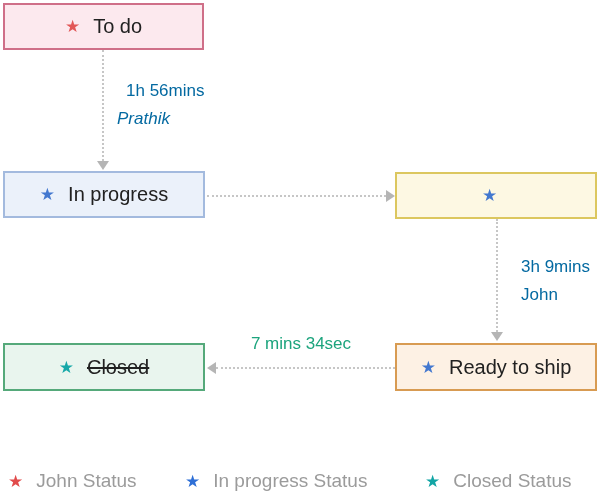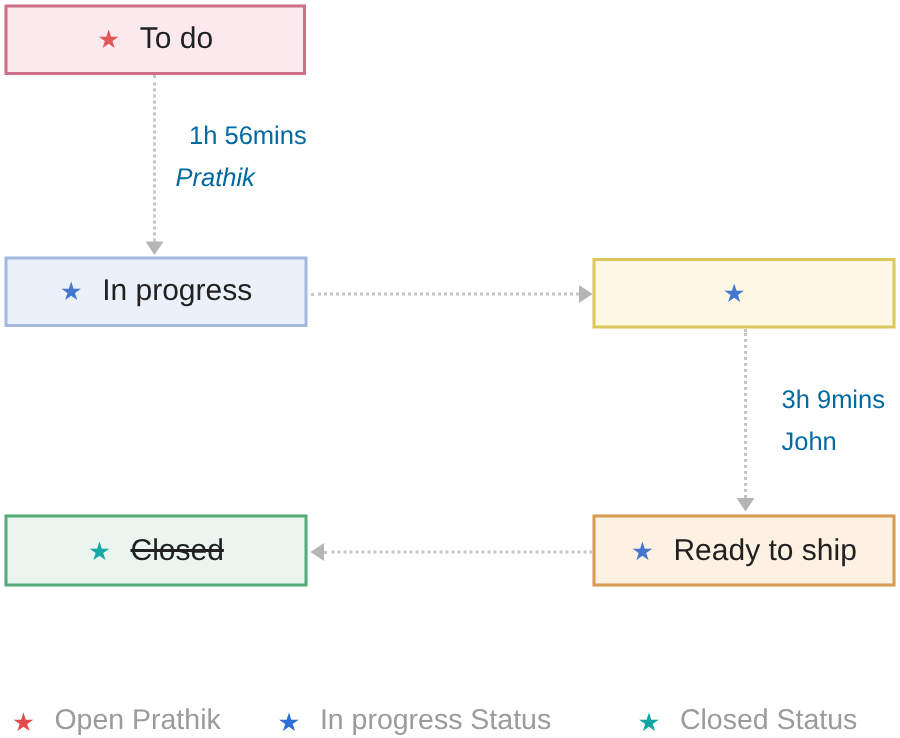"7 mins 34sec" div.elabel { html: none -> <div>7 mins 34sec</div> }
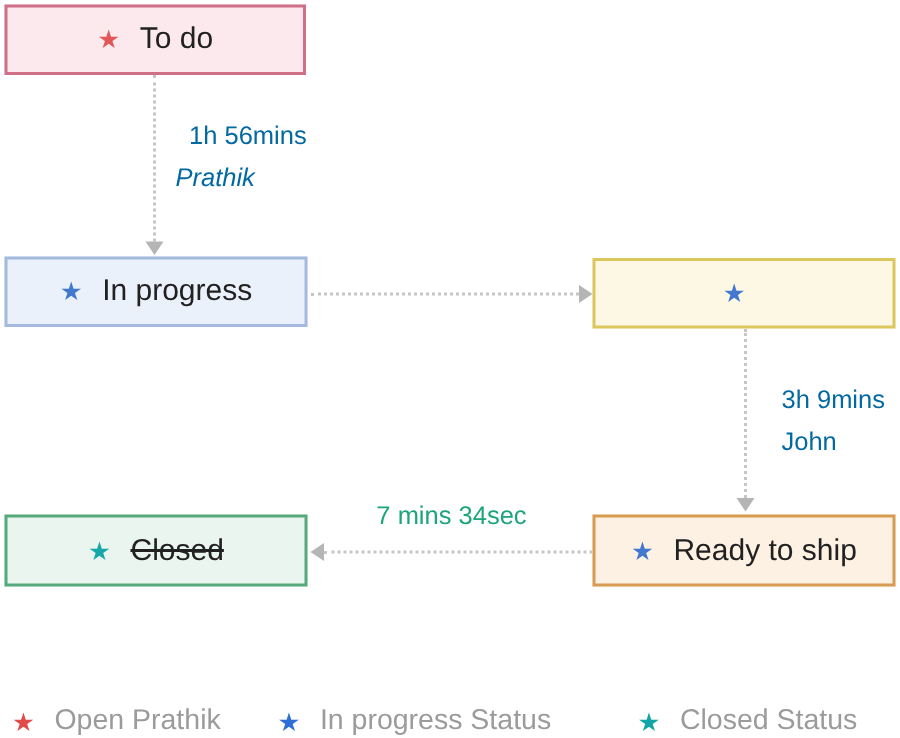"Open Prathik" span { text: Open Prathik -> John Status }
